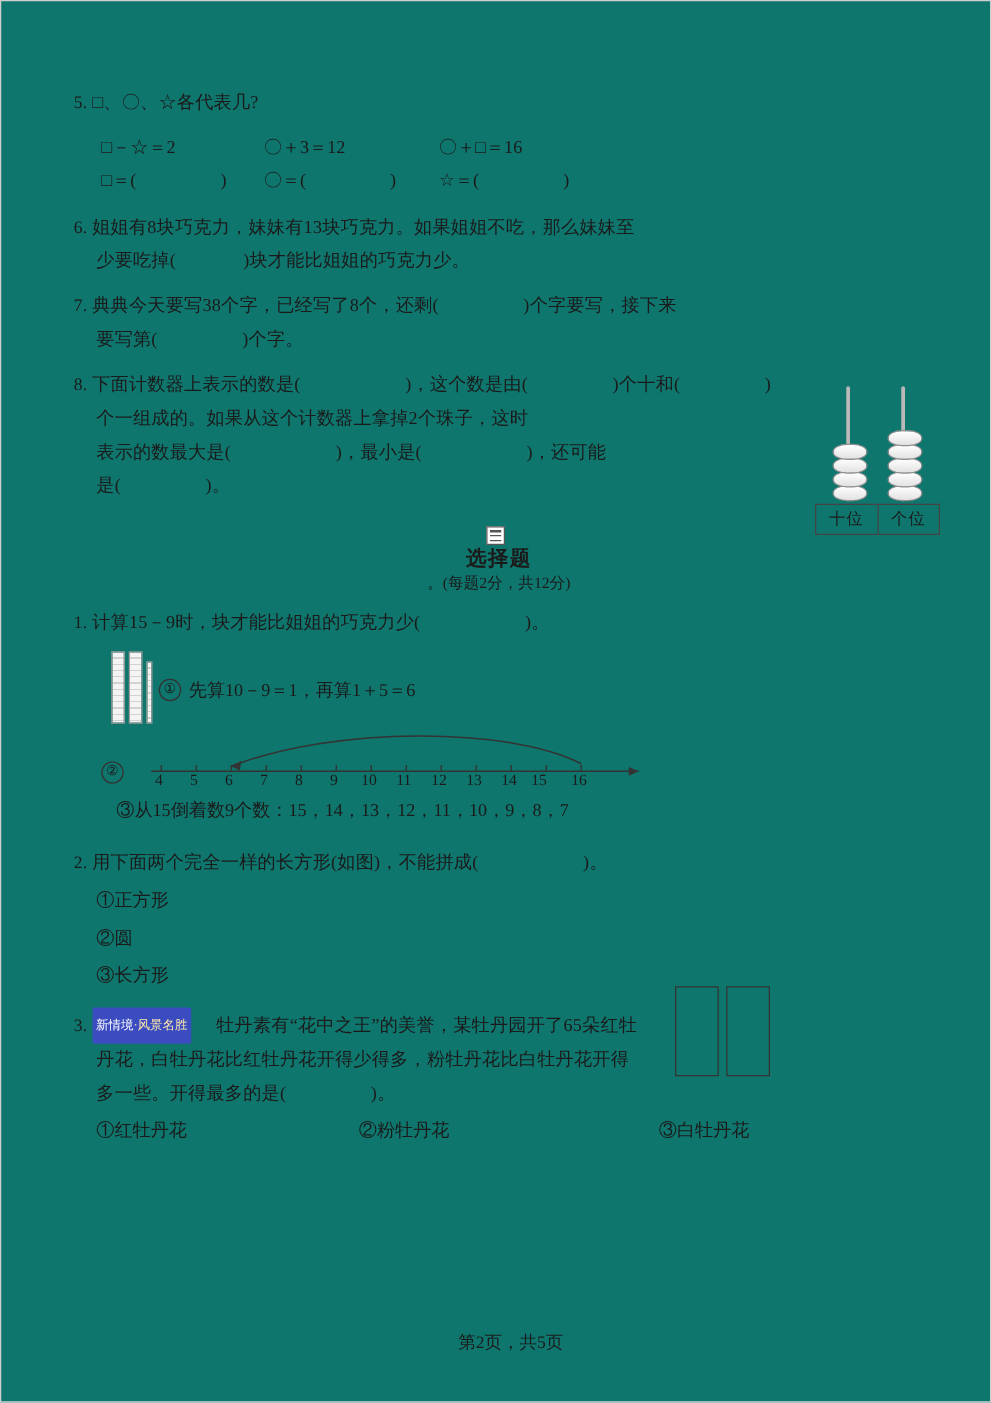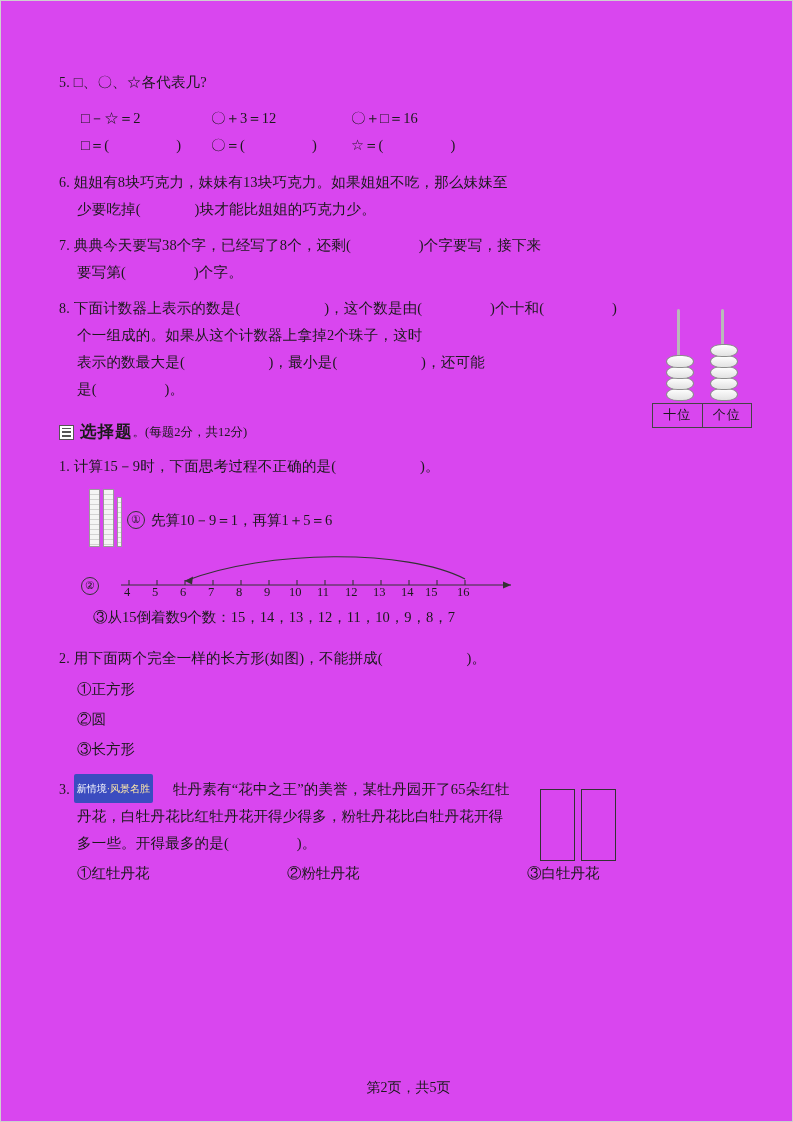"5. □、〇、☆各代表几?" .page { background: #d946ef -> #0f766e }
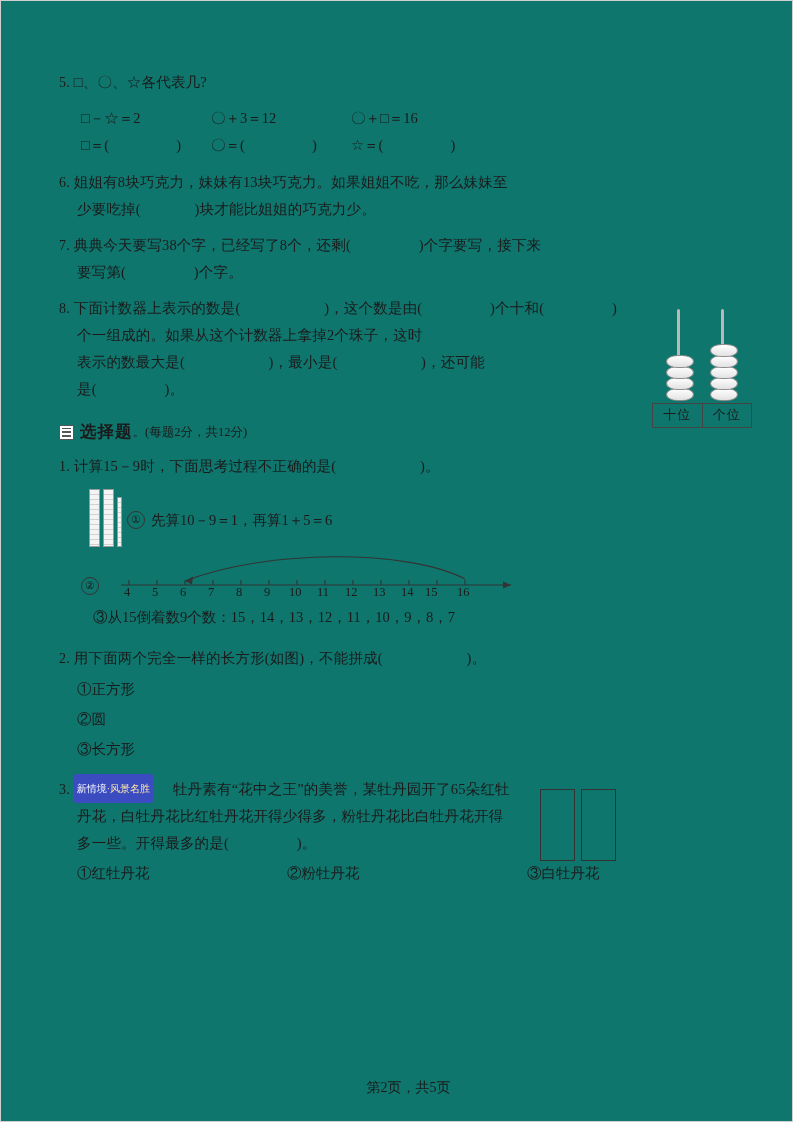"选择题" .sec { flex-direction: none -> column }
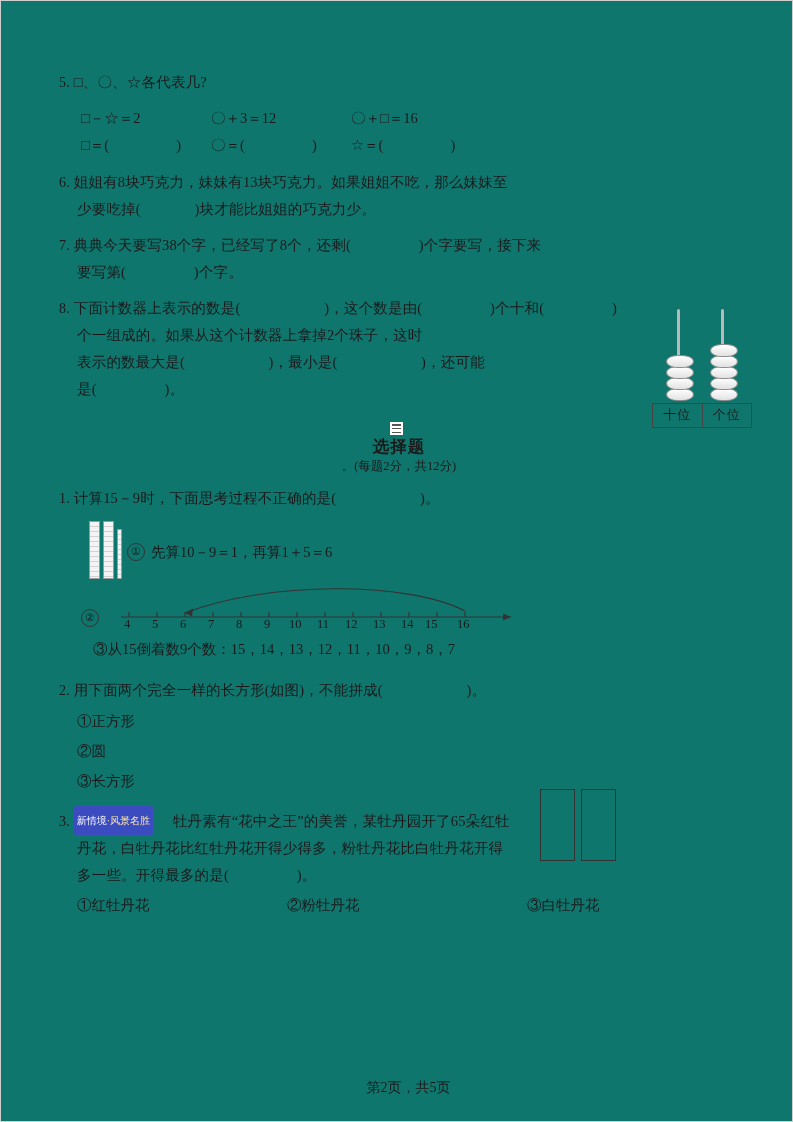"计算15－9时，下面思考过程不正确的是(" span { text: 下面思考过程不正确的是 -> 块才能比姐姐的巧克力少 }
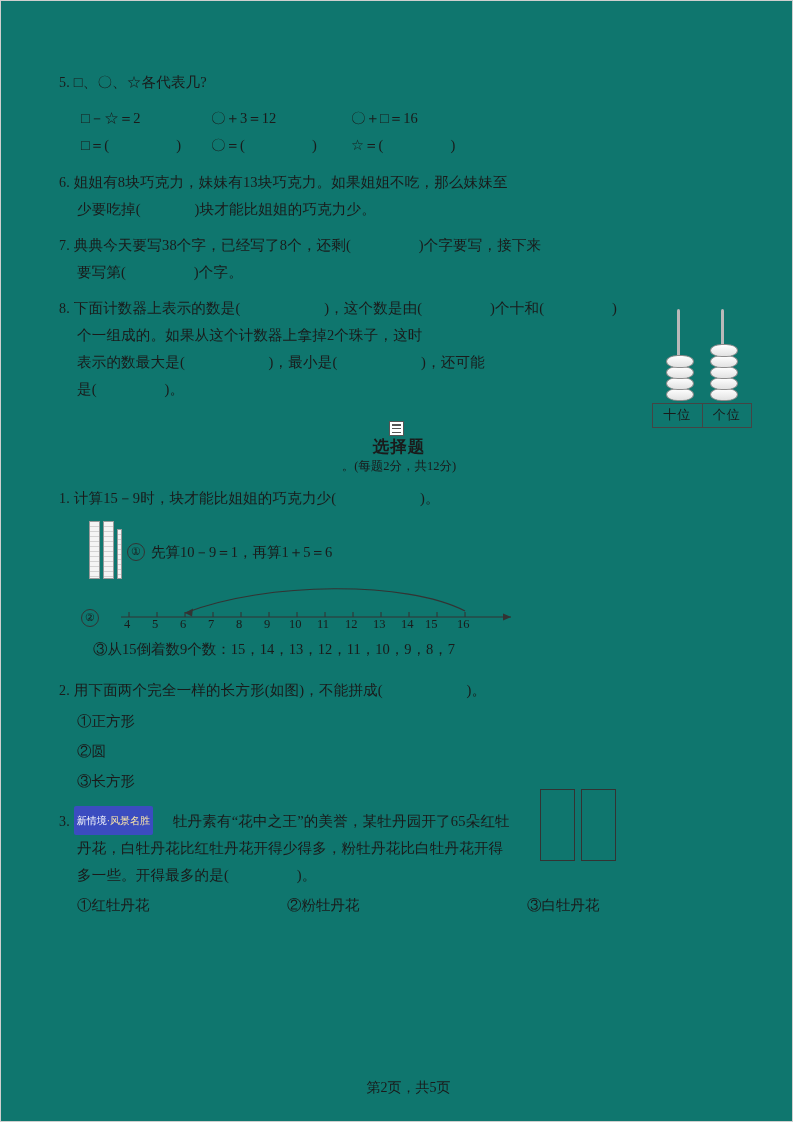"第2页，共5页" .footer { bottom: 24px -> 38px }
